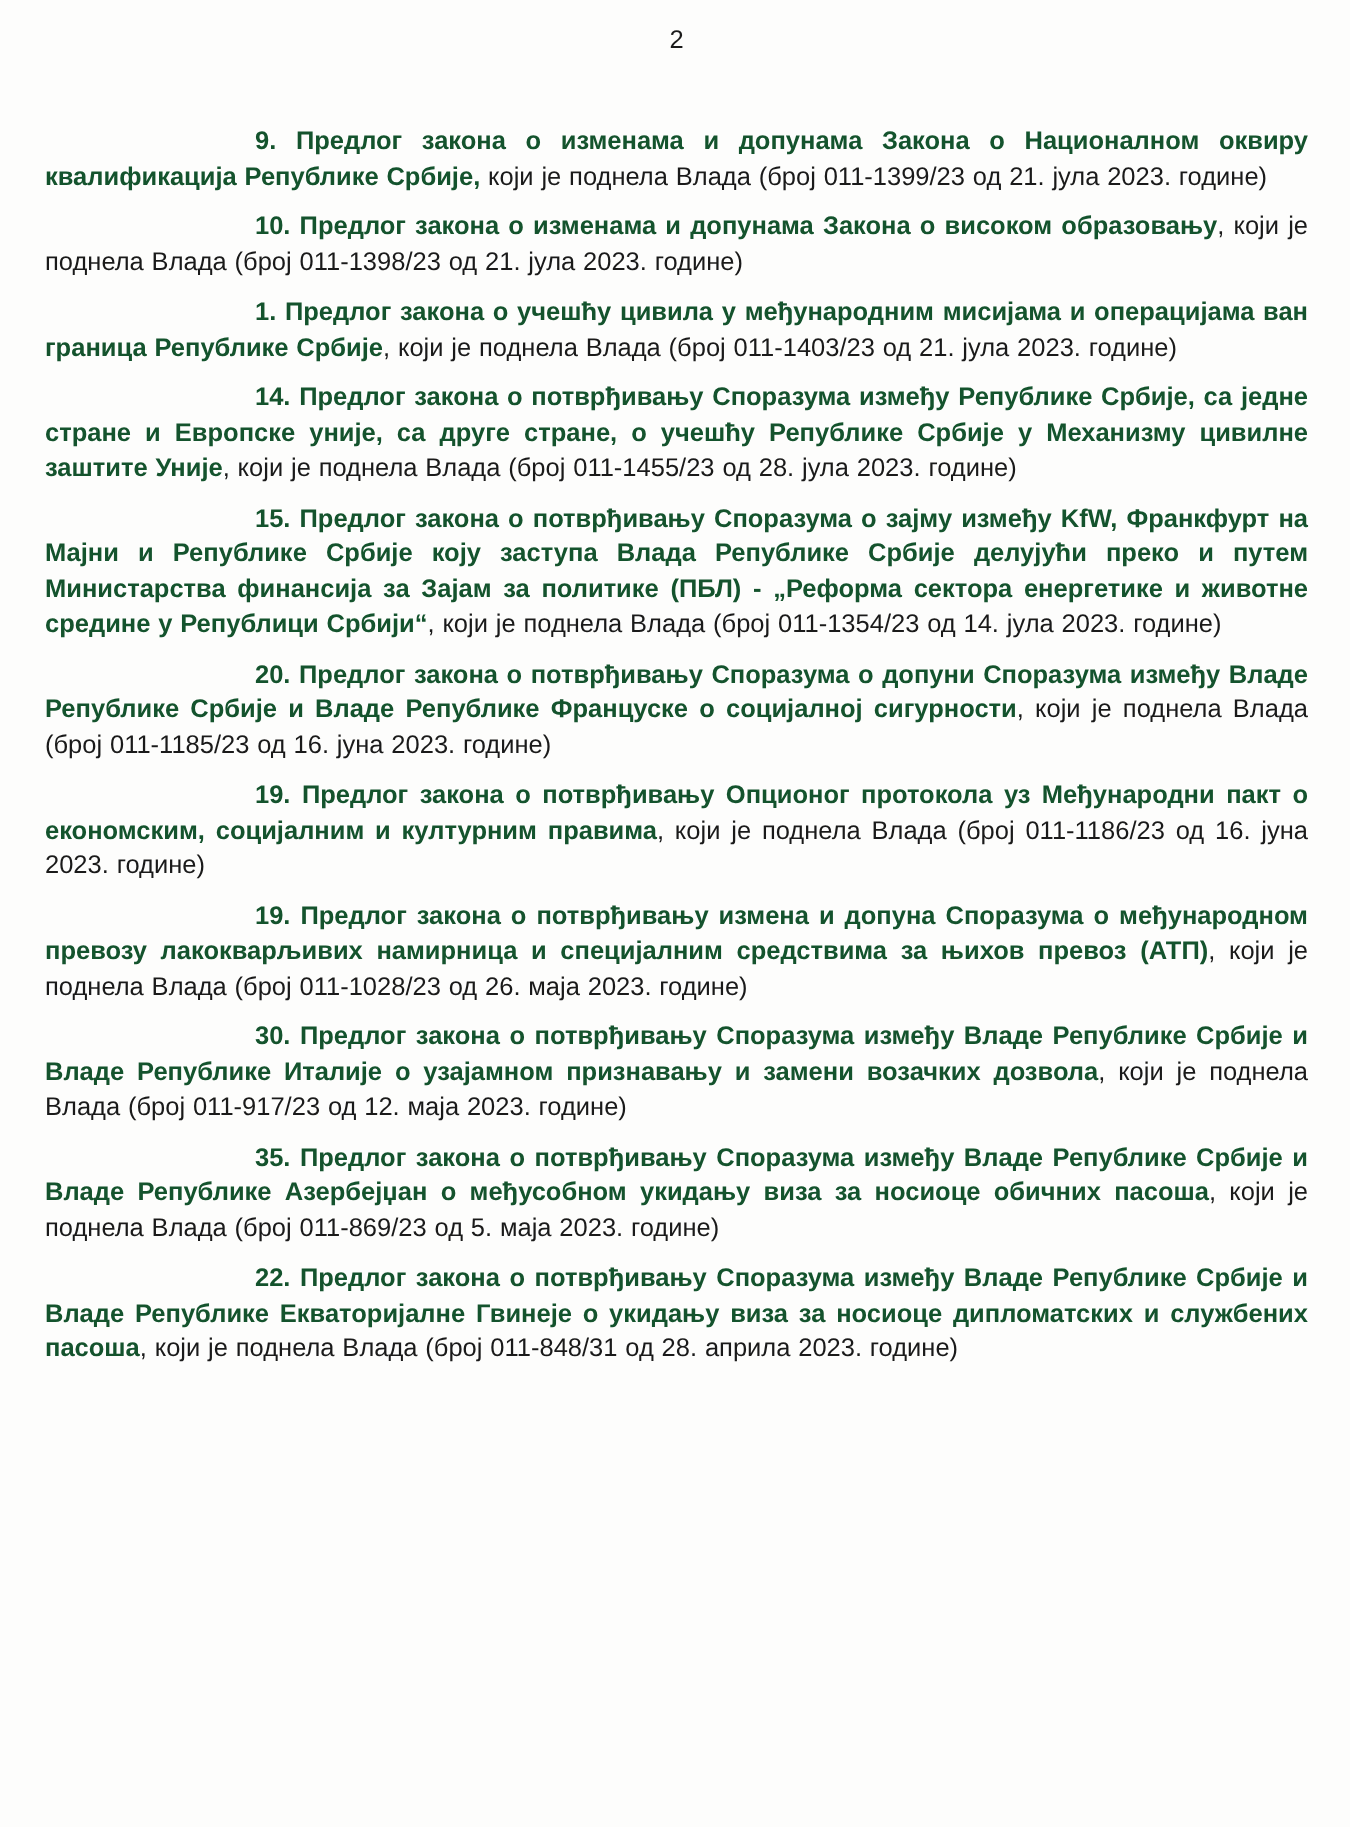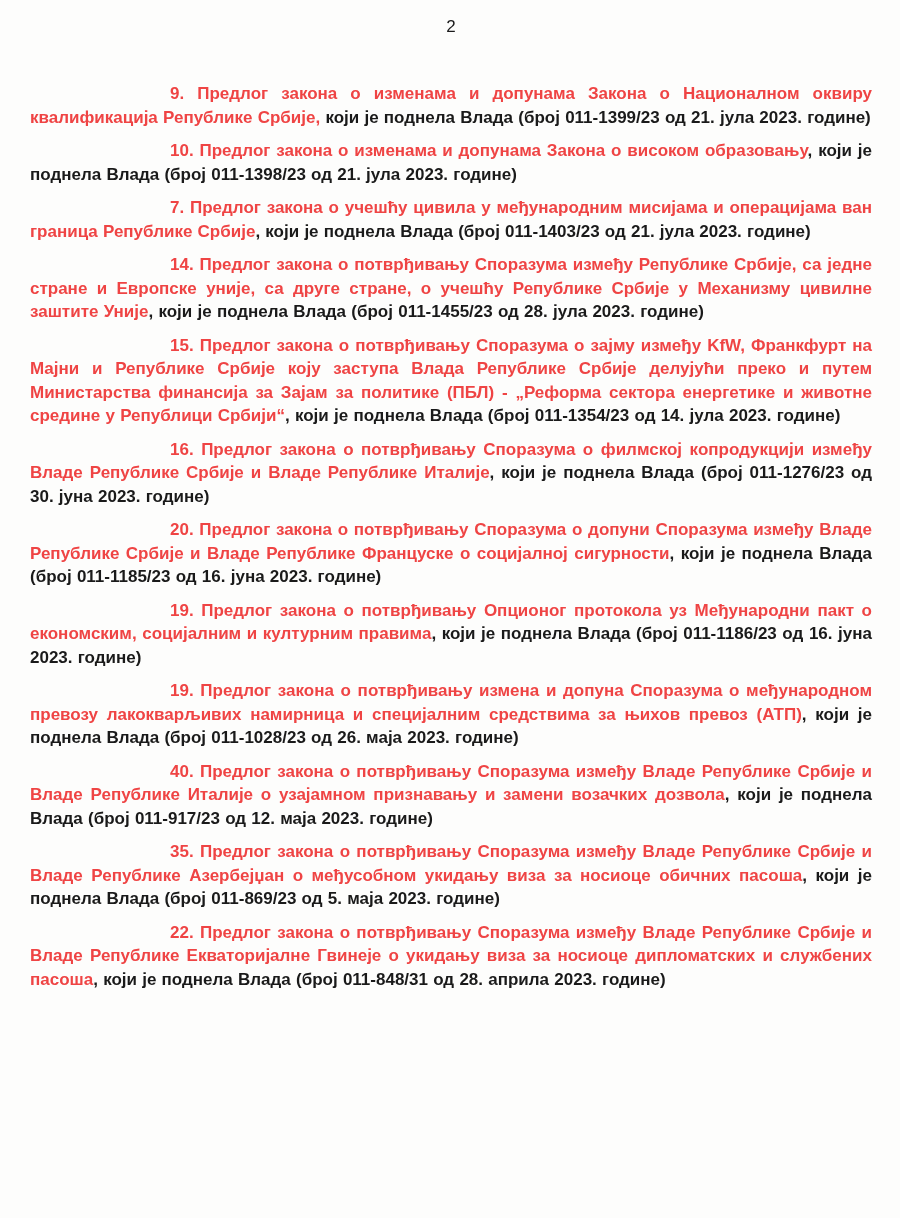"9. Предлог закона о изменама" .law-item .law-title { color: #ef4444 -> #14532d }
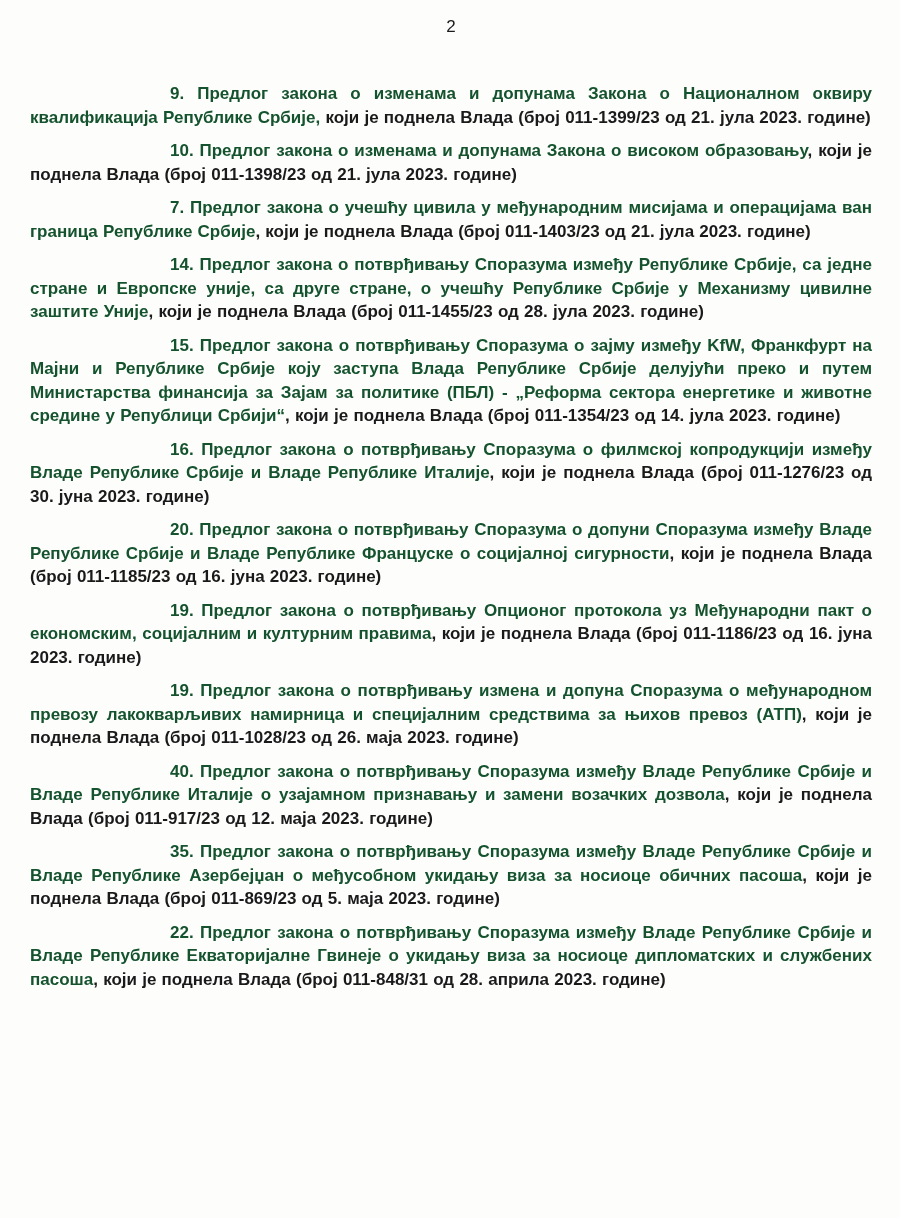"који је поднела Влада (број" .law-item .law-rest { font-weight: bold -> normal }
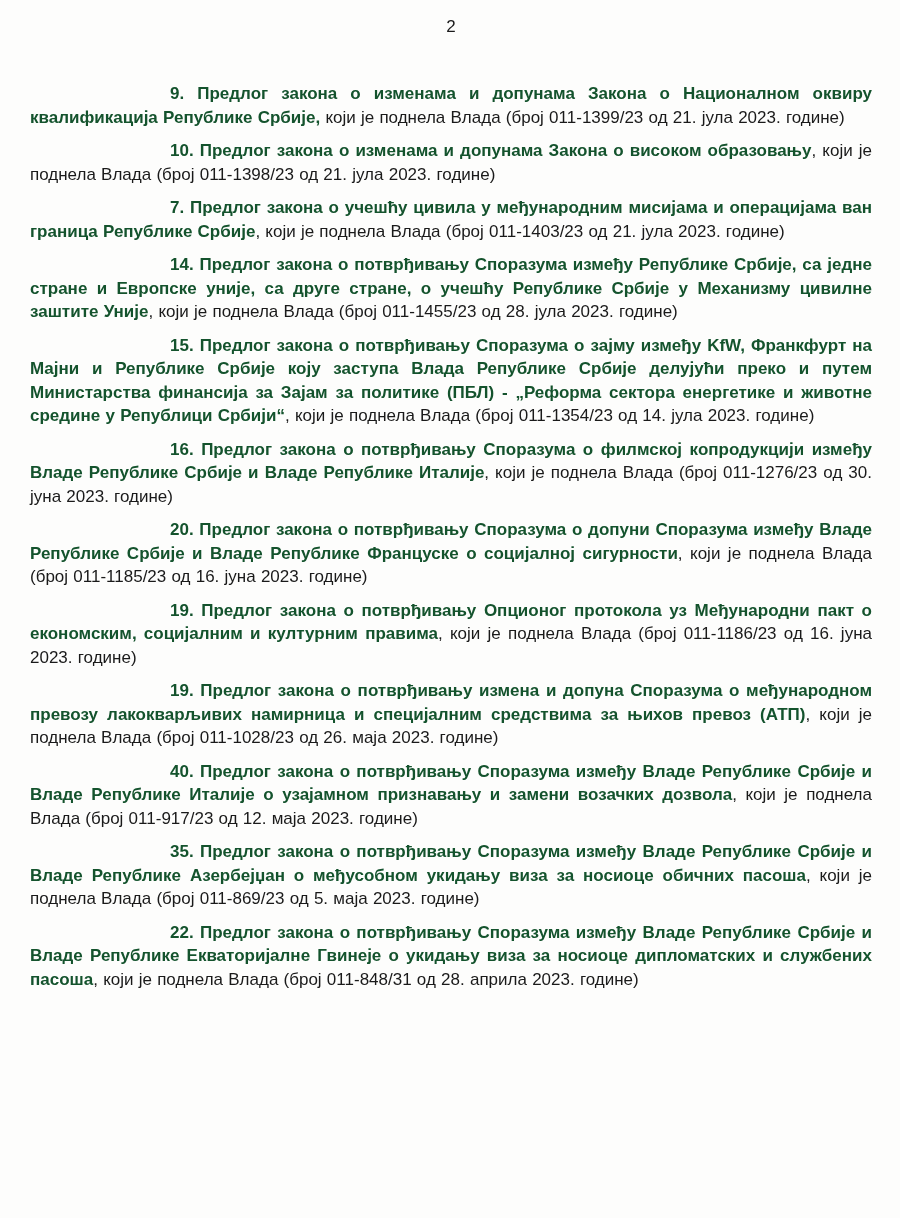"7. Предлог закона о учешћу" strong.law-title { text: 7 -> 1 }
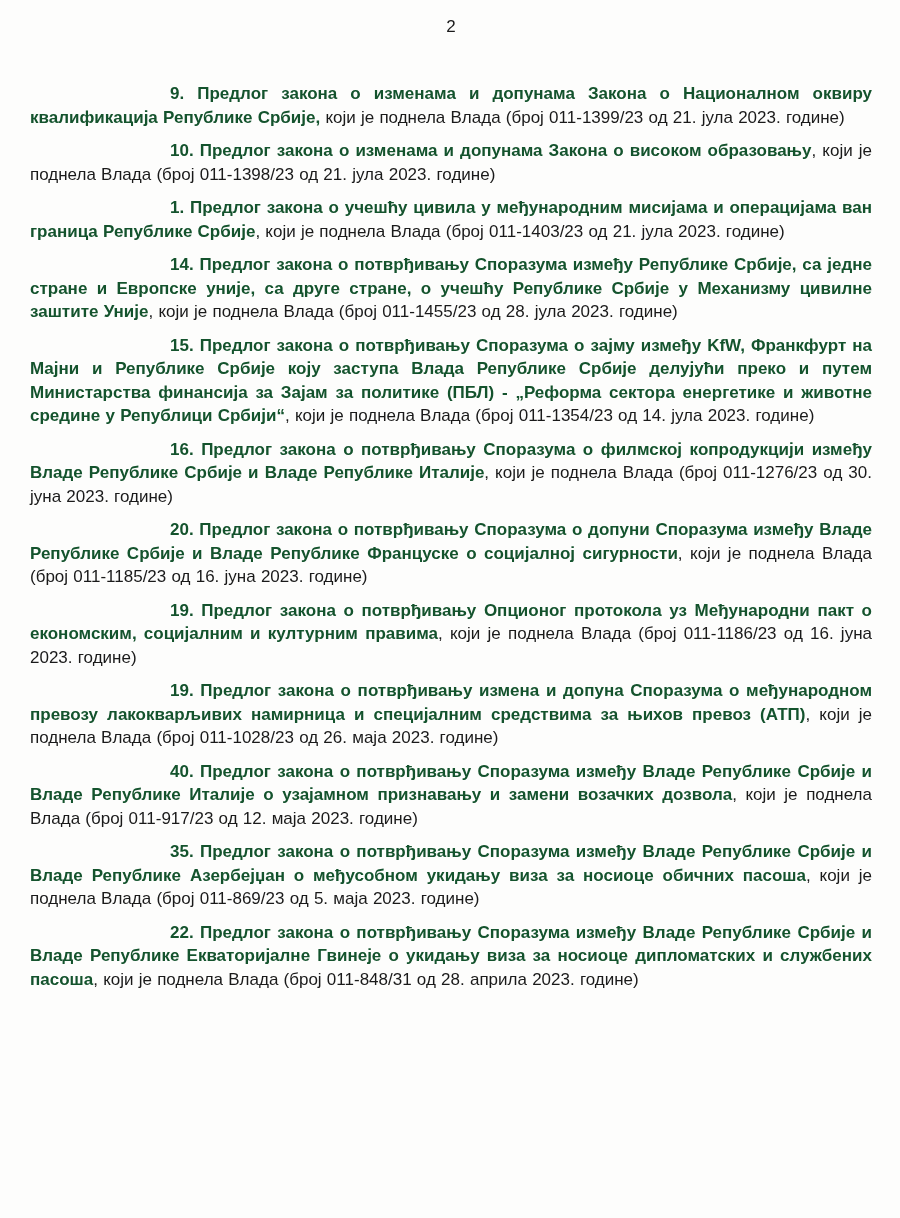"16. Предлог закона о потврђивању" p.law-item { html: <p><strong>16. Предлог закона о потврђивању Споразума о филмској копродукцији између Владе Републике Србије и Владе Републике Италије</strong><span>, који је поднела Влада (број 011-1276/23 од 30. јуна 2023. године)</span></p> -> none }
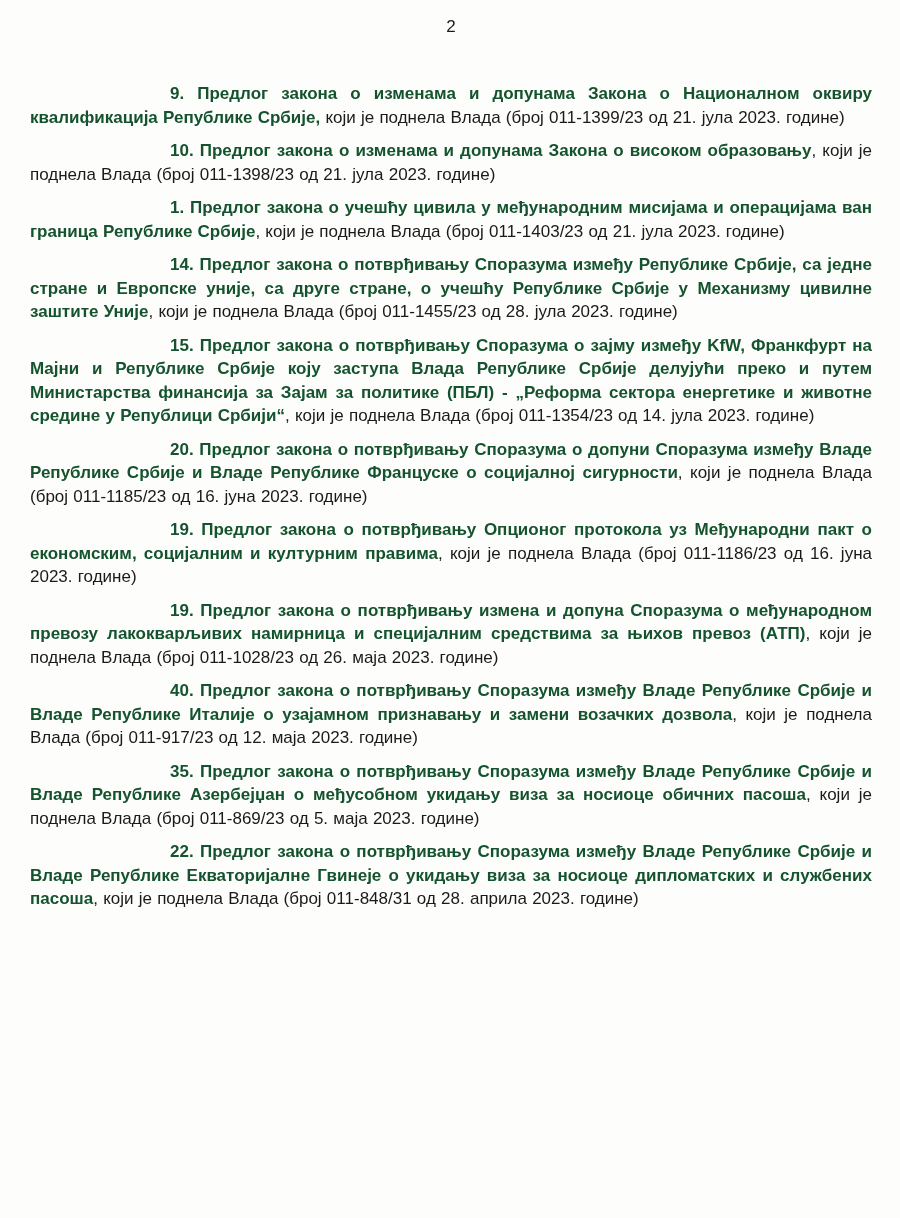"40. Предлог закона о потврђивању" strong.law-title { text: 40 -> 30 }
